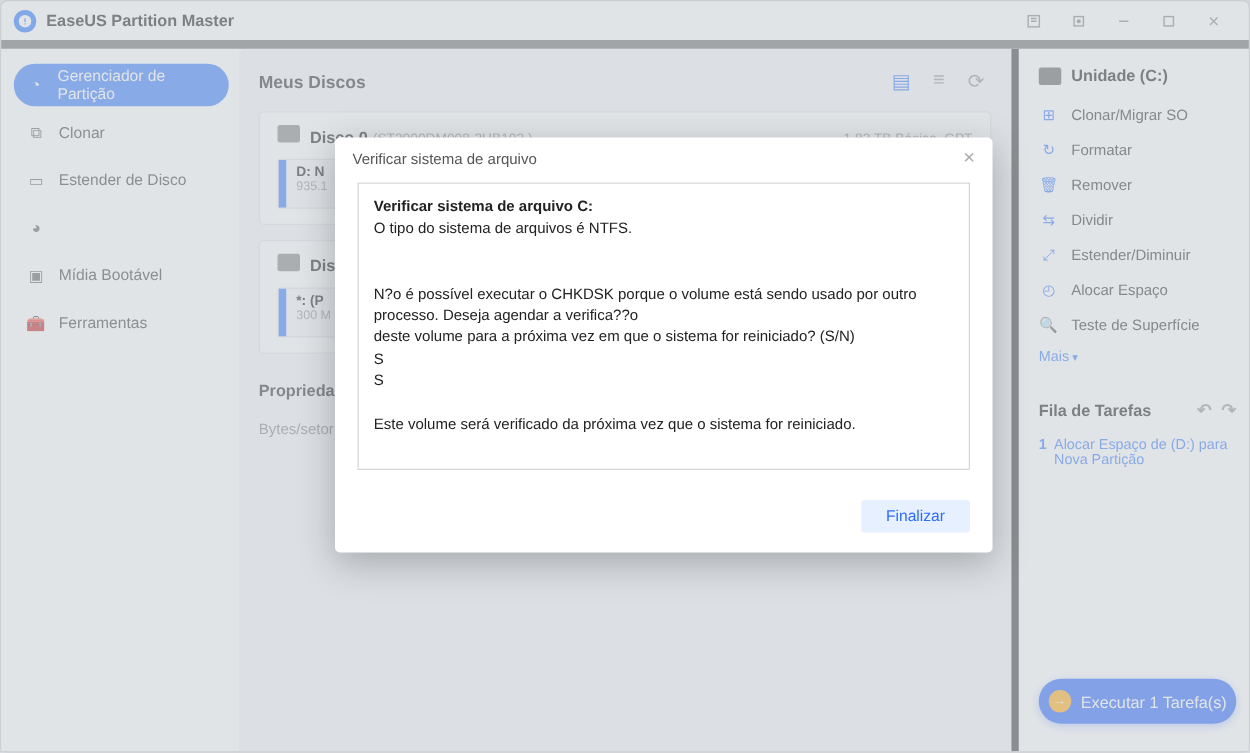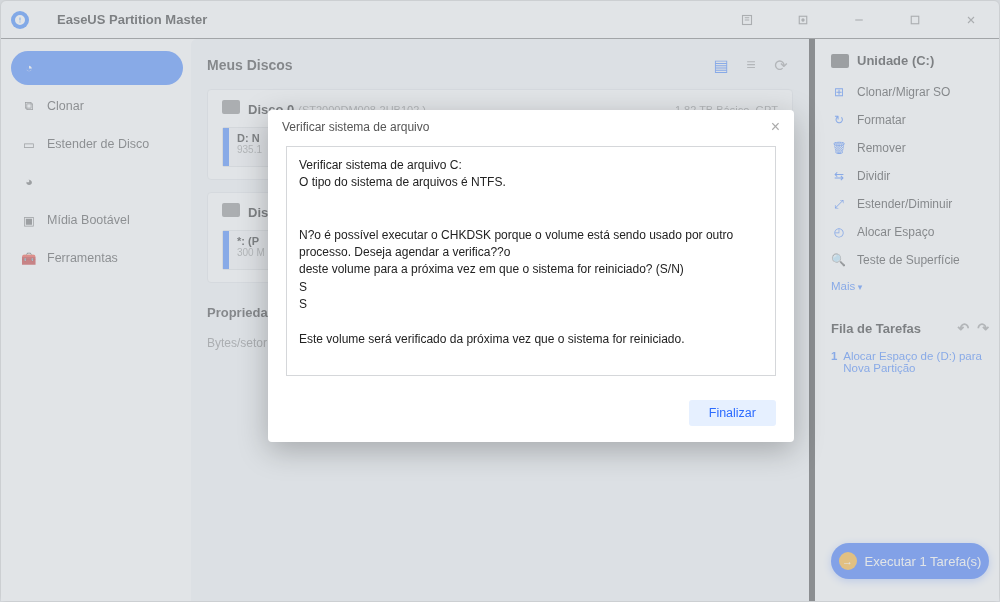"EaseUS Partition Master" .titlebar { border-bottom: 1px solid #737373 -> 7px solid #737373; gap: 20px -> none }
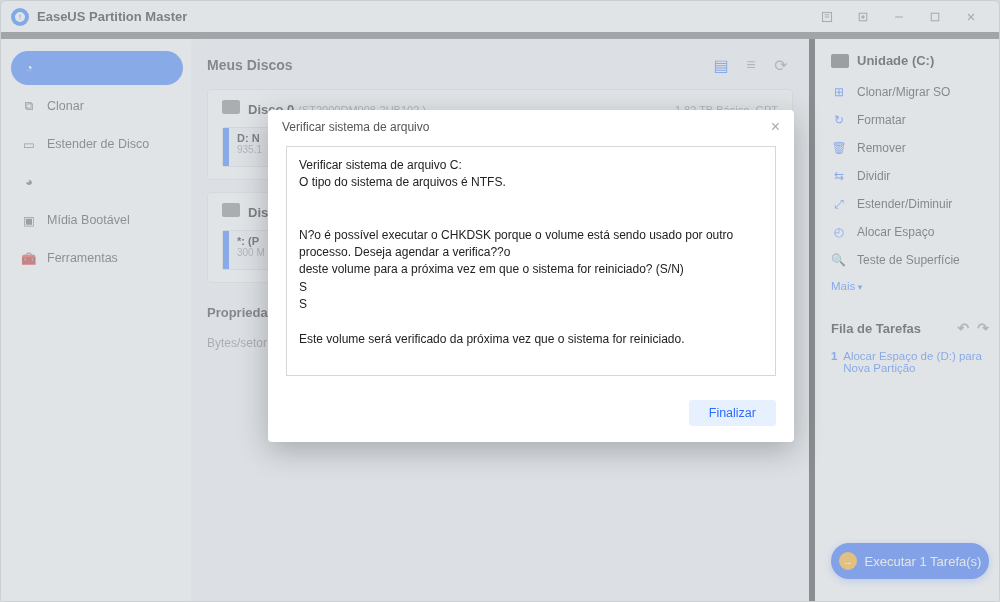"Gerenciador de Partição" span { html: none -> <span>Gerenciador de Partição</span> }
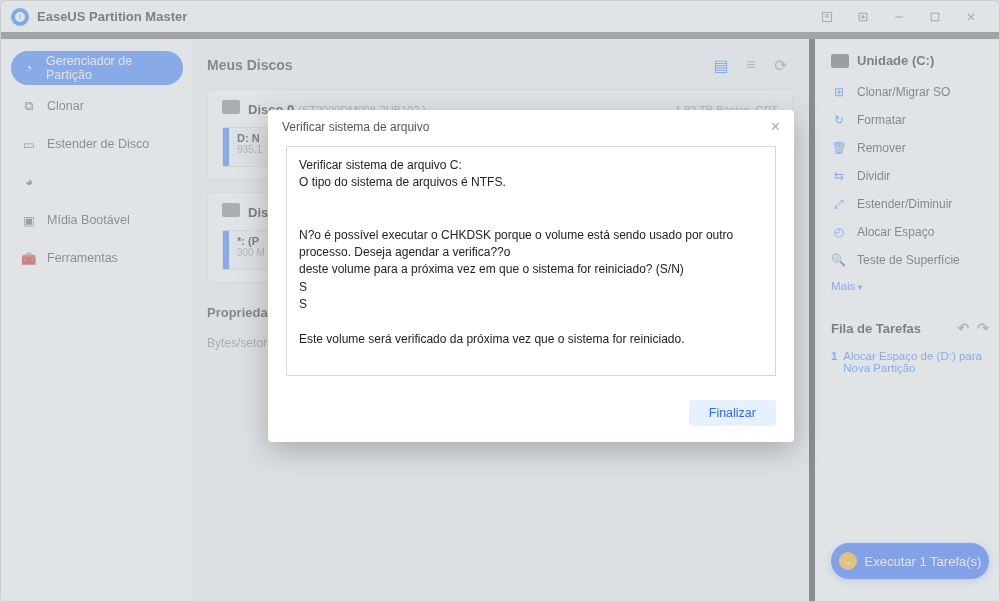"Verificar sistema de arquivo C:" .textbox b { font-weight: 400 -> 700 }
